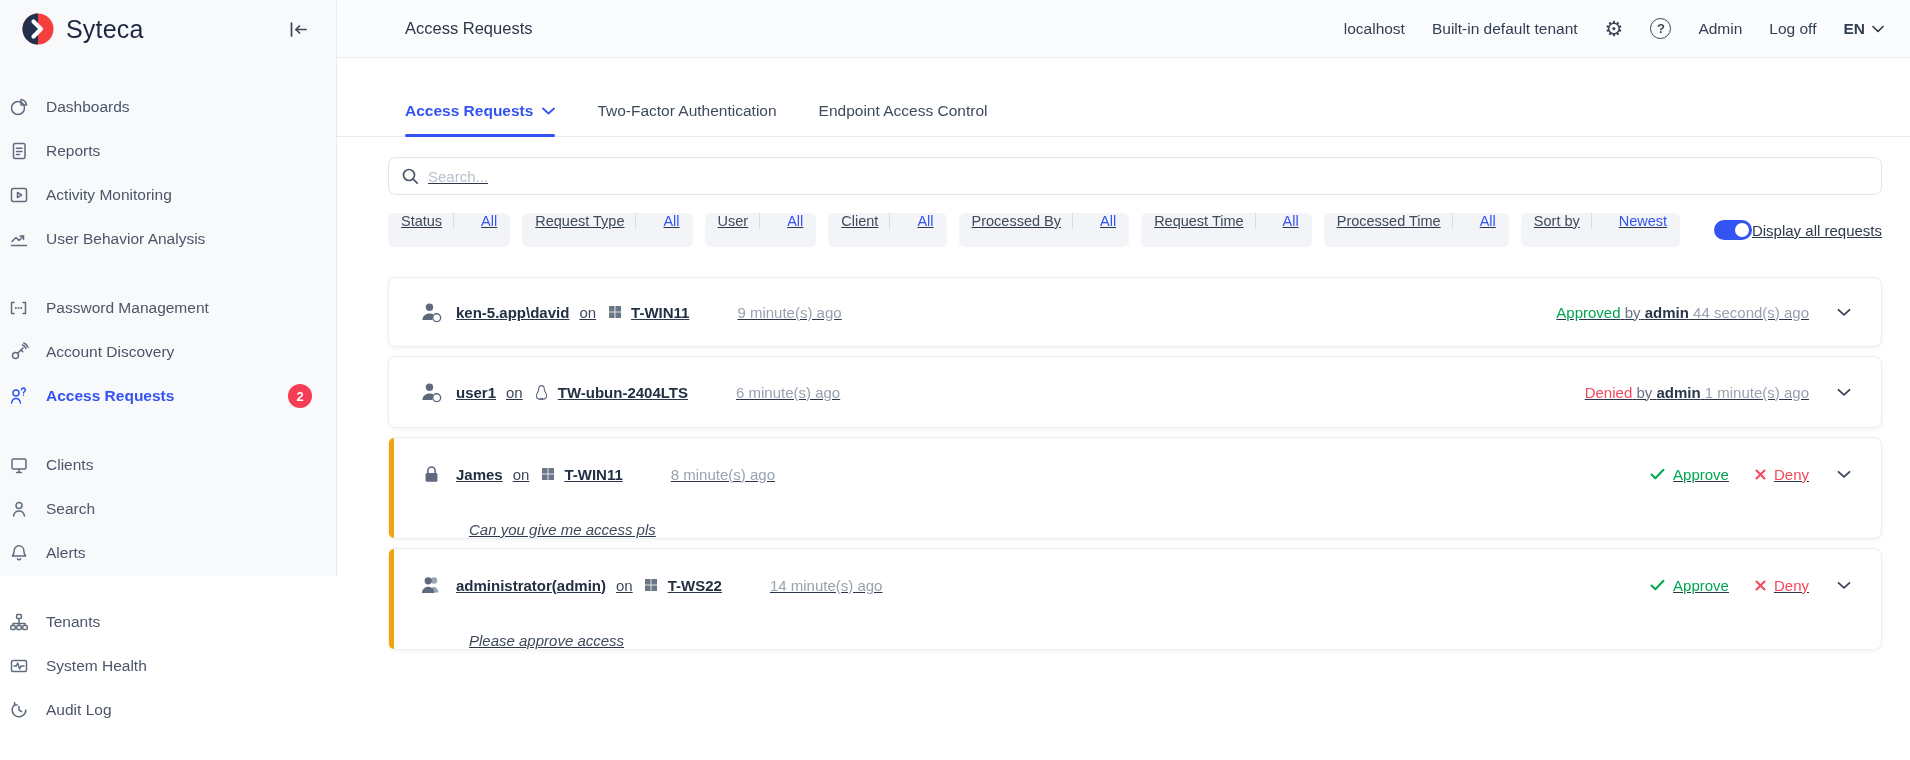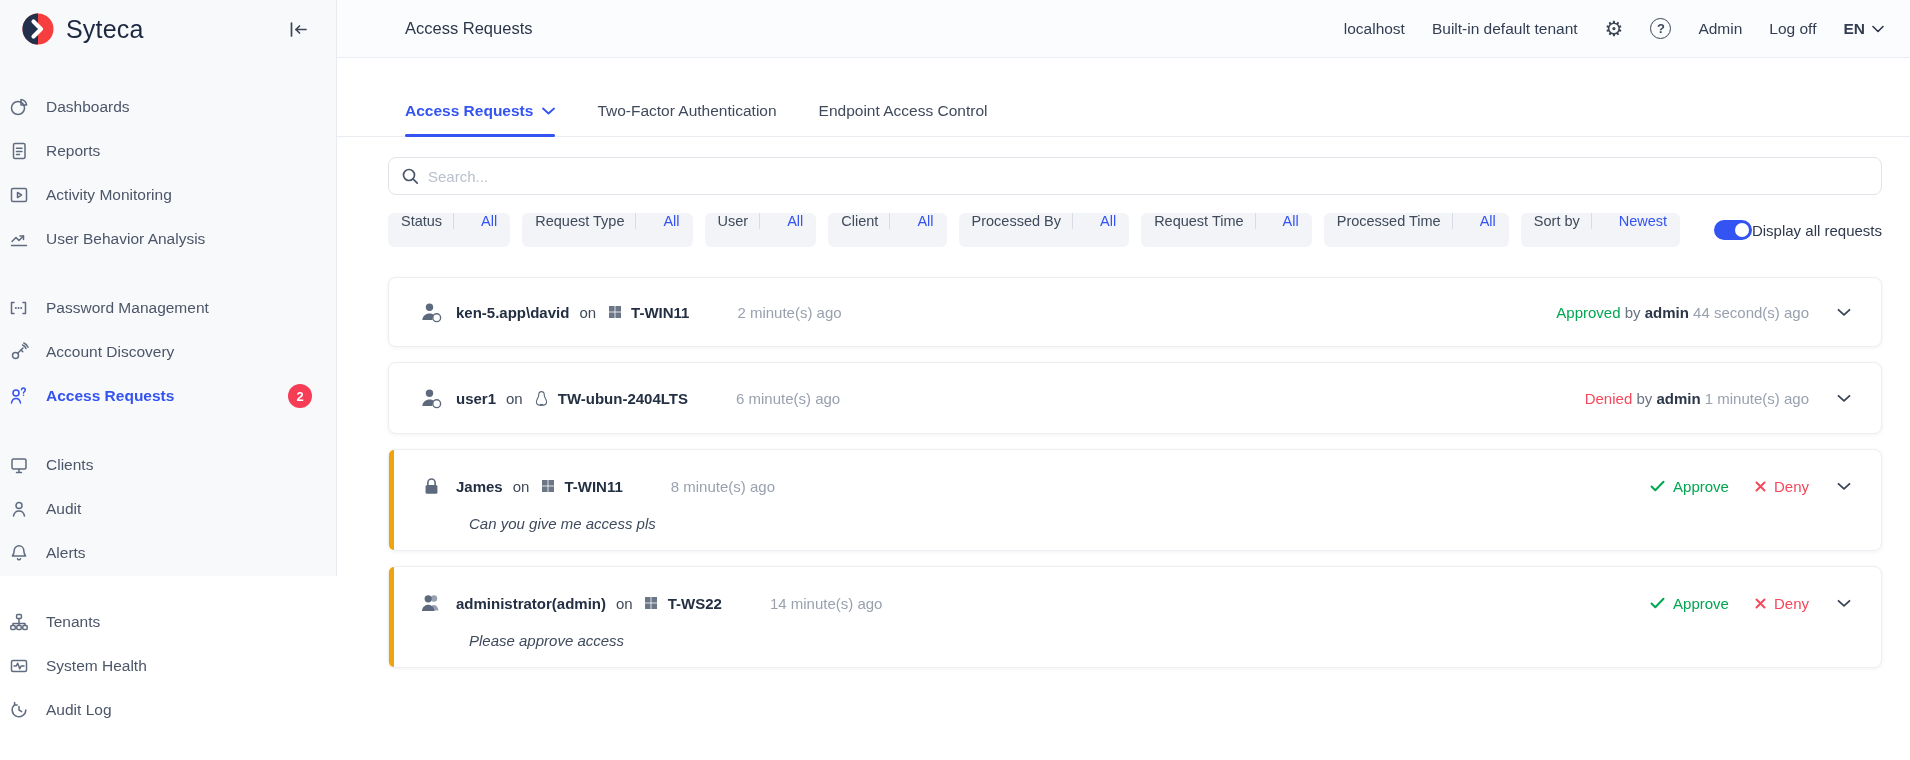"Search..." .content { text-decoration: none -> underline }
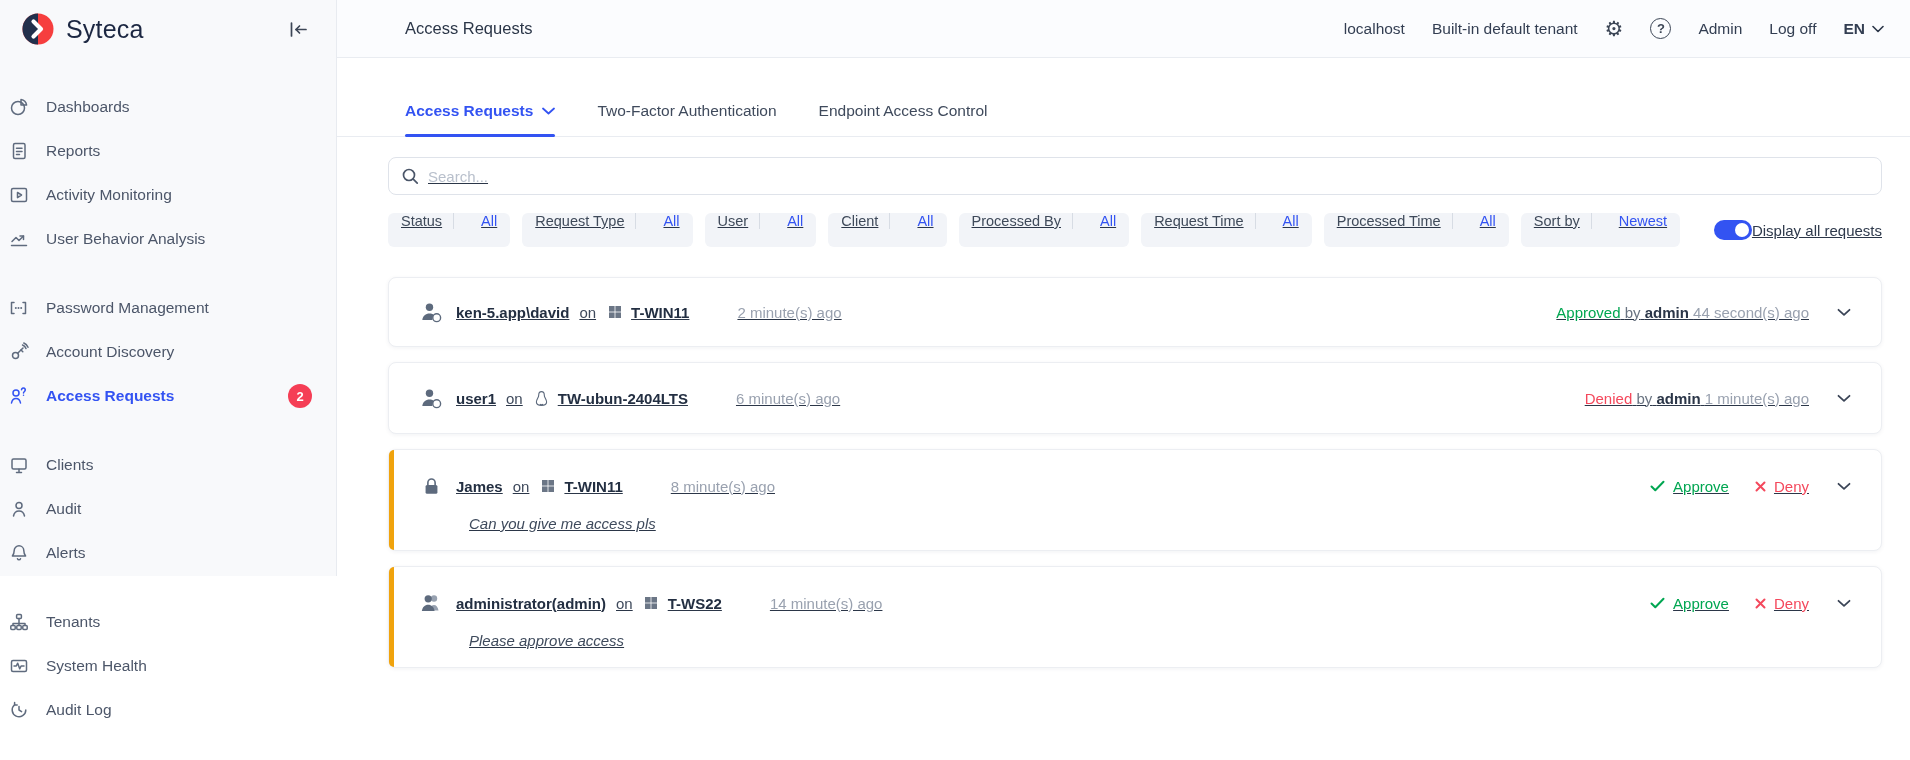"ken-5.app\david" .cards { gap: 15px -> 9px }
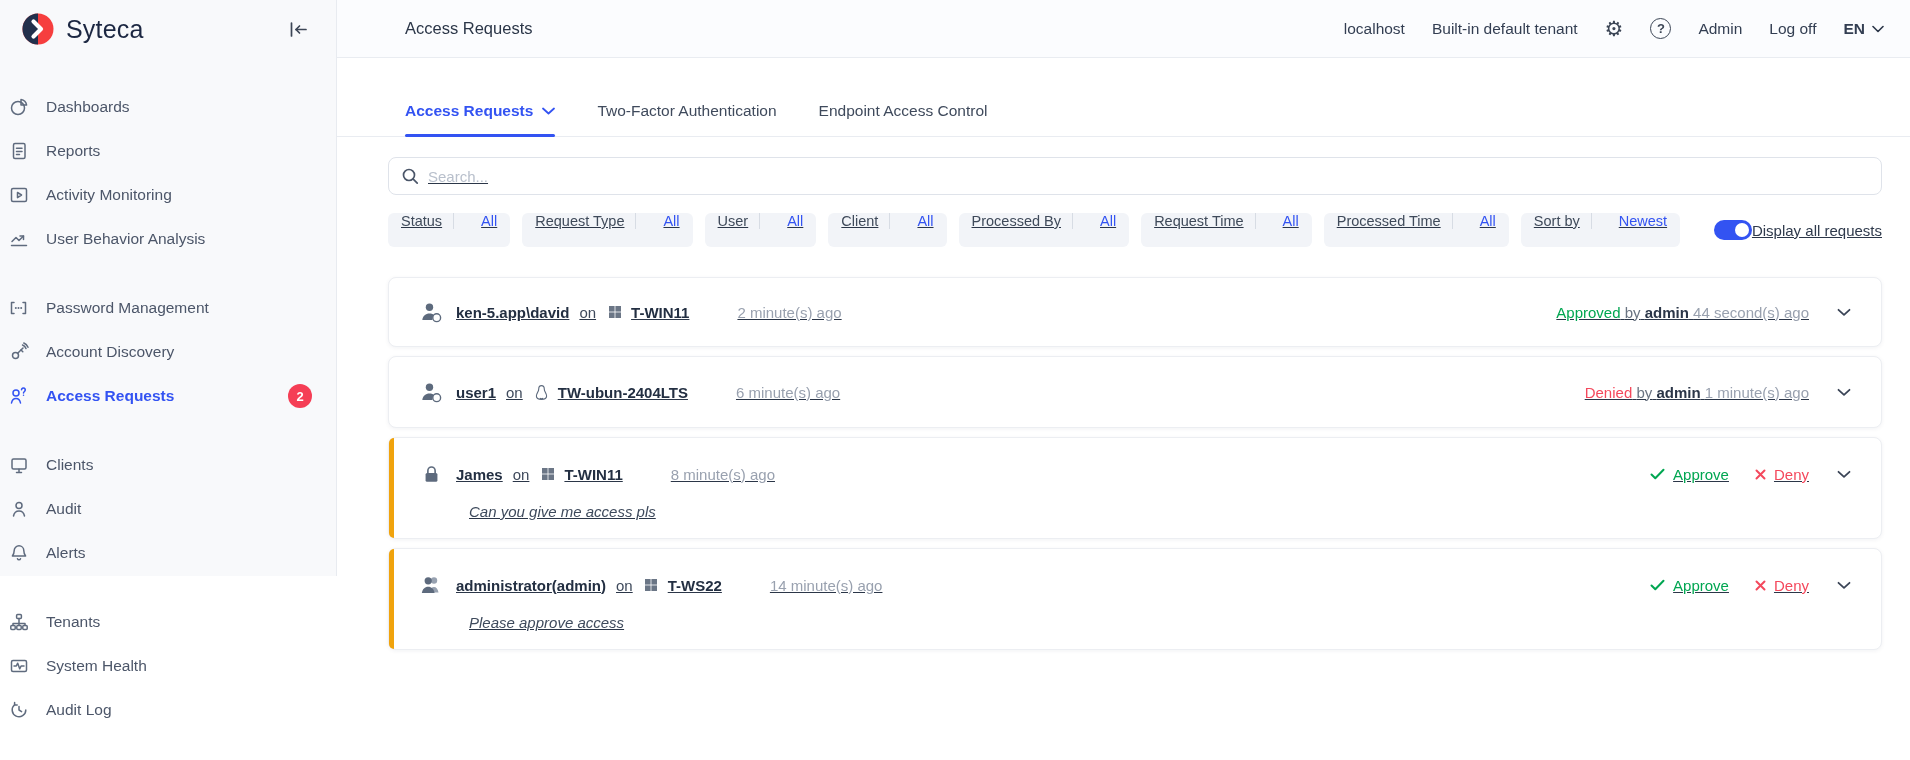"2 minute(s) ago" span.rtime { text: 2 -> 9 }
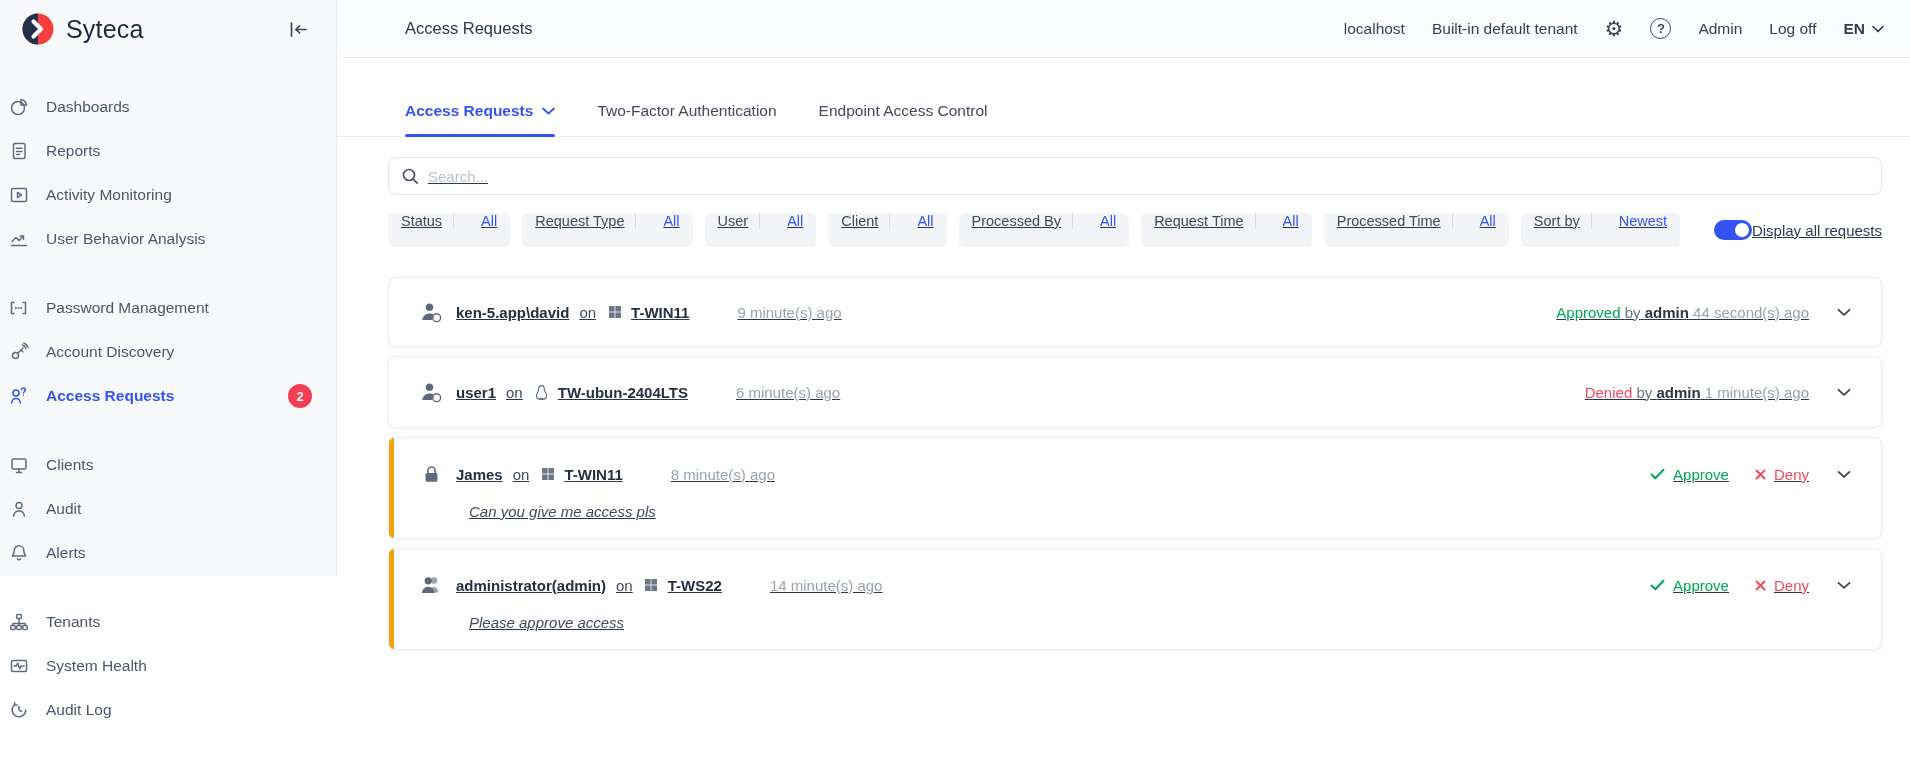"James" .card.pending { justify-content: flex-start -> space-between }
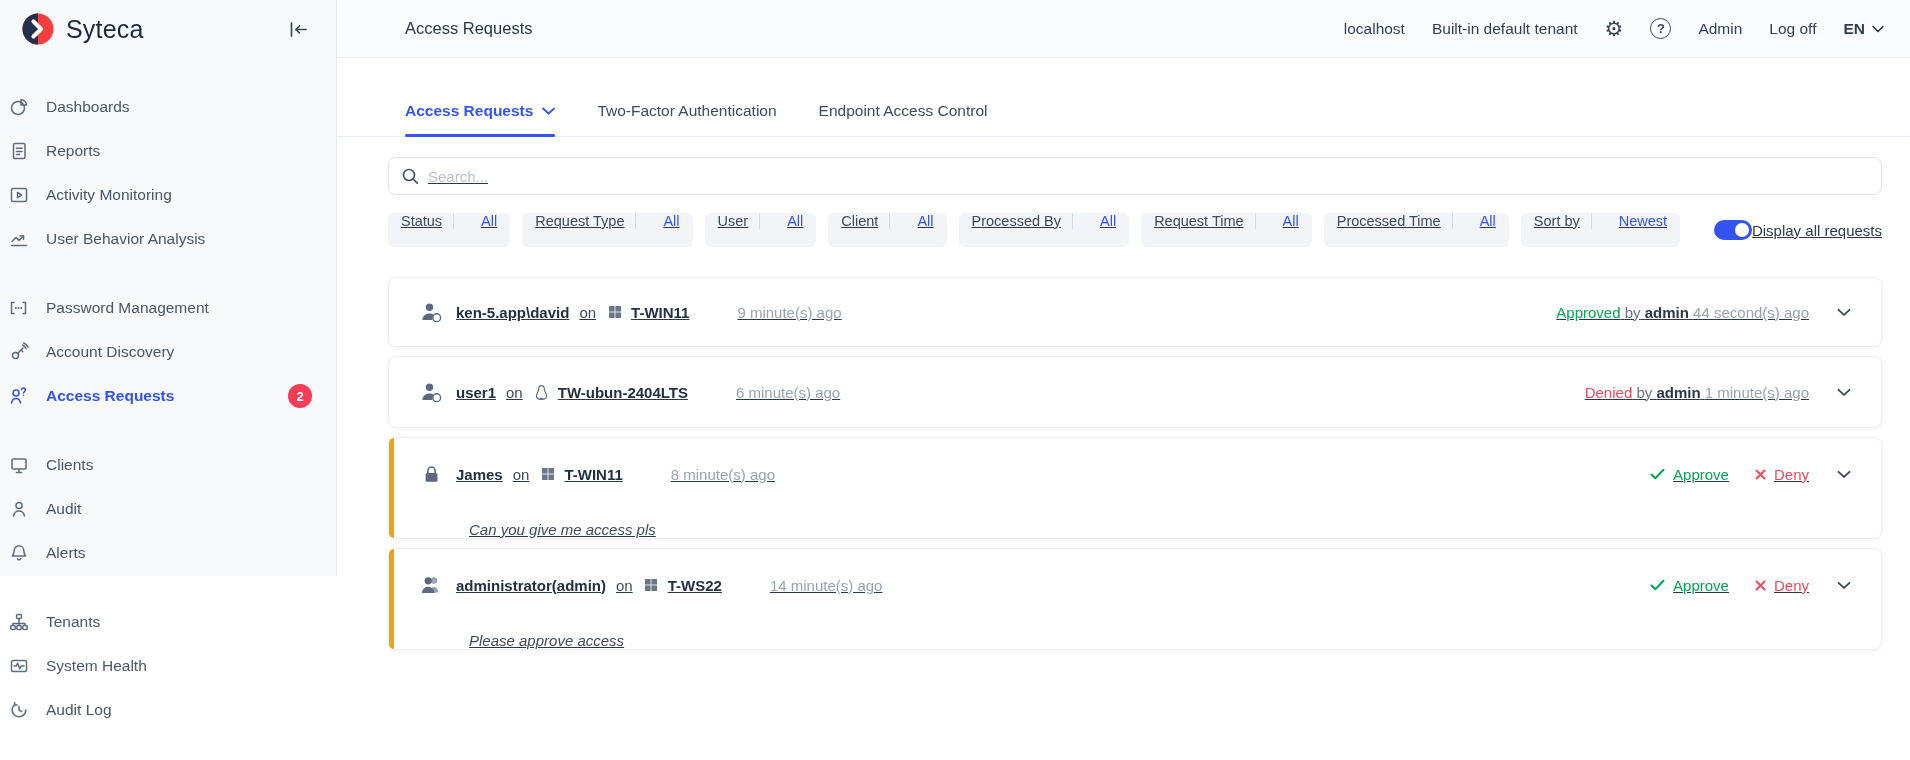"Audit" span { text: Audit -> Search }
